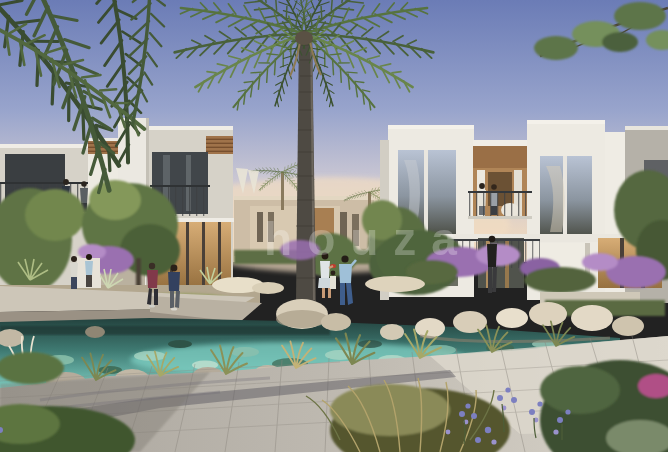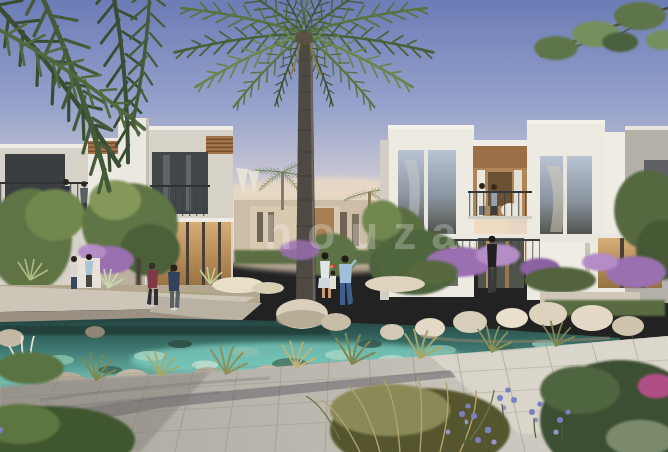"houza" .watermark { top: 206px -> 212px }
